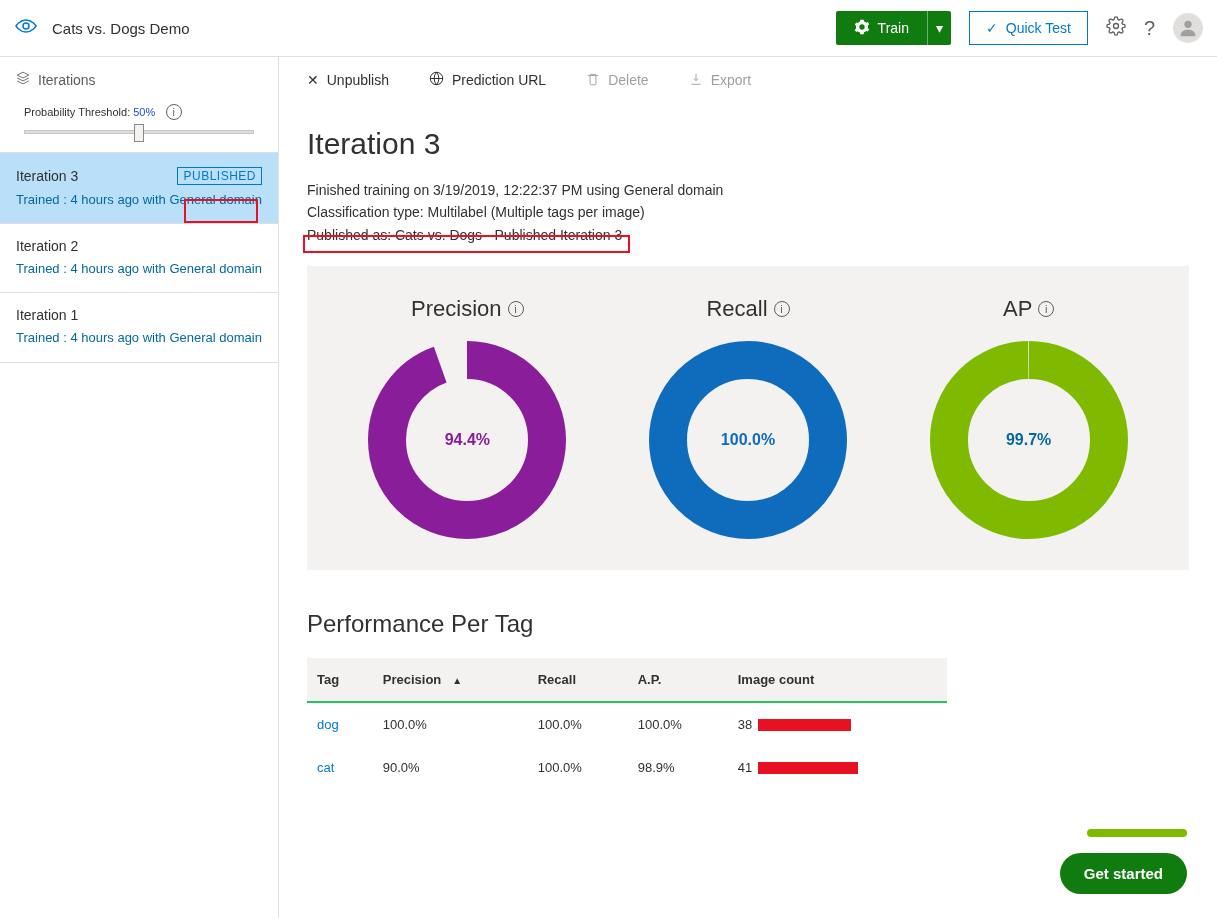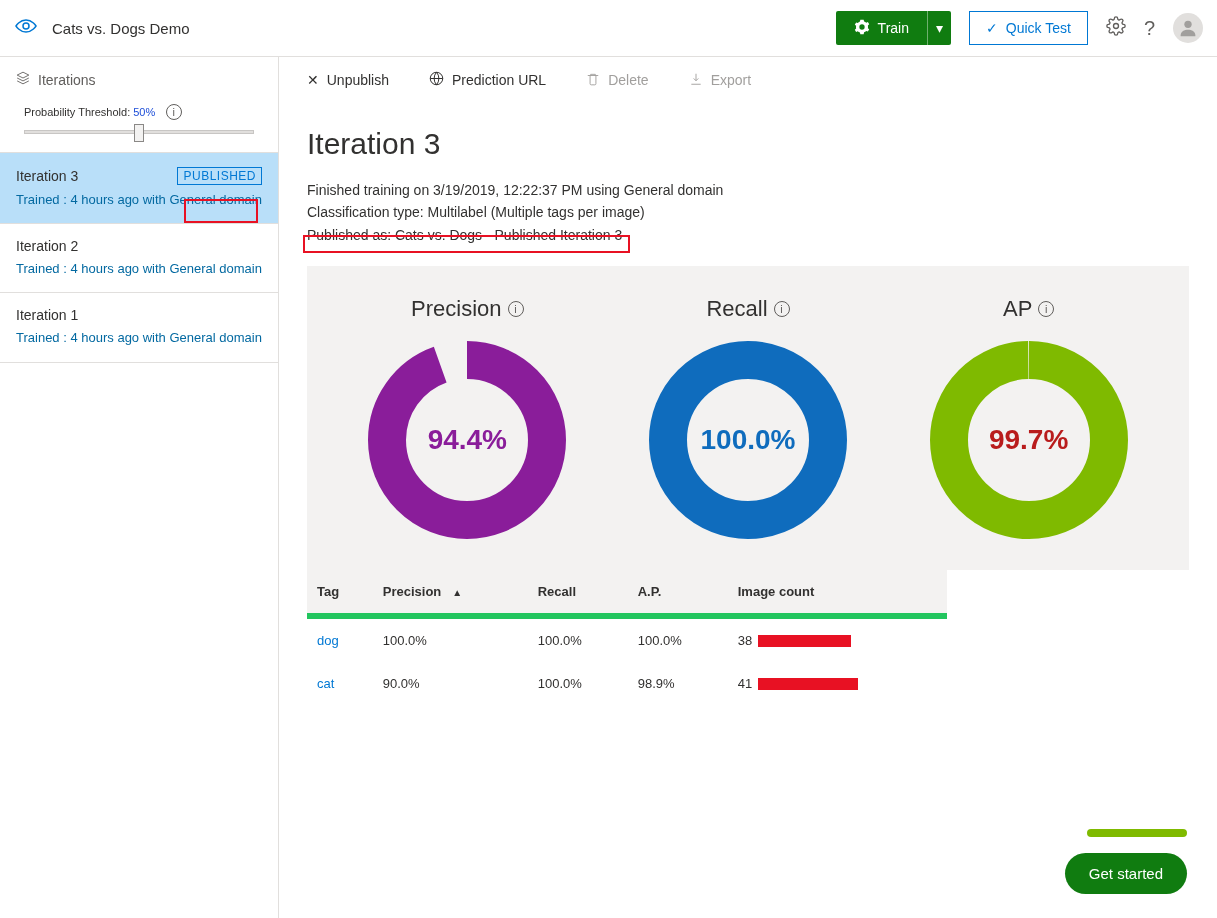"94.4%" .donut-val { font-size: 28px -> 16px }
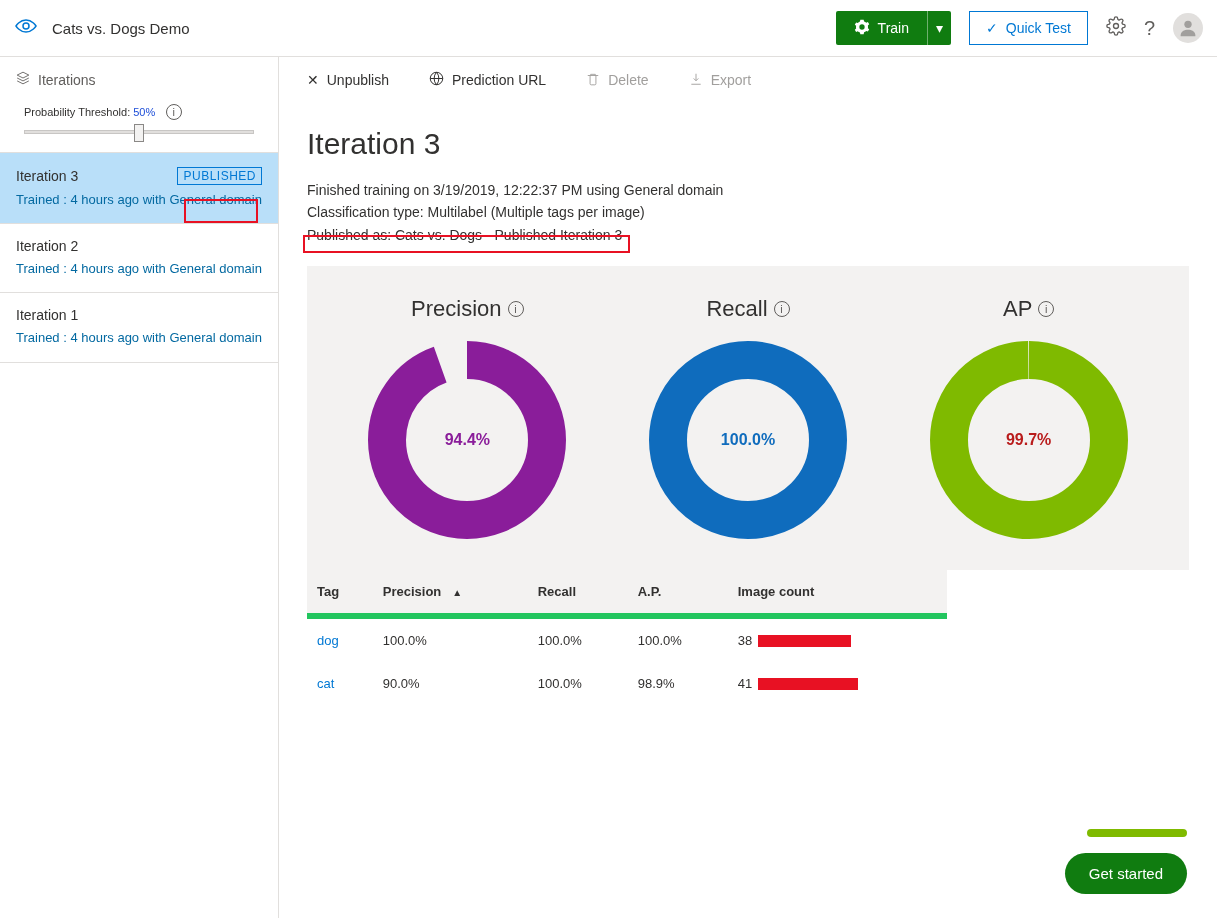"99.7%" div.donut-val { color: #b91c1c -> #0369a1 }
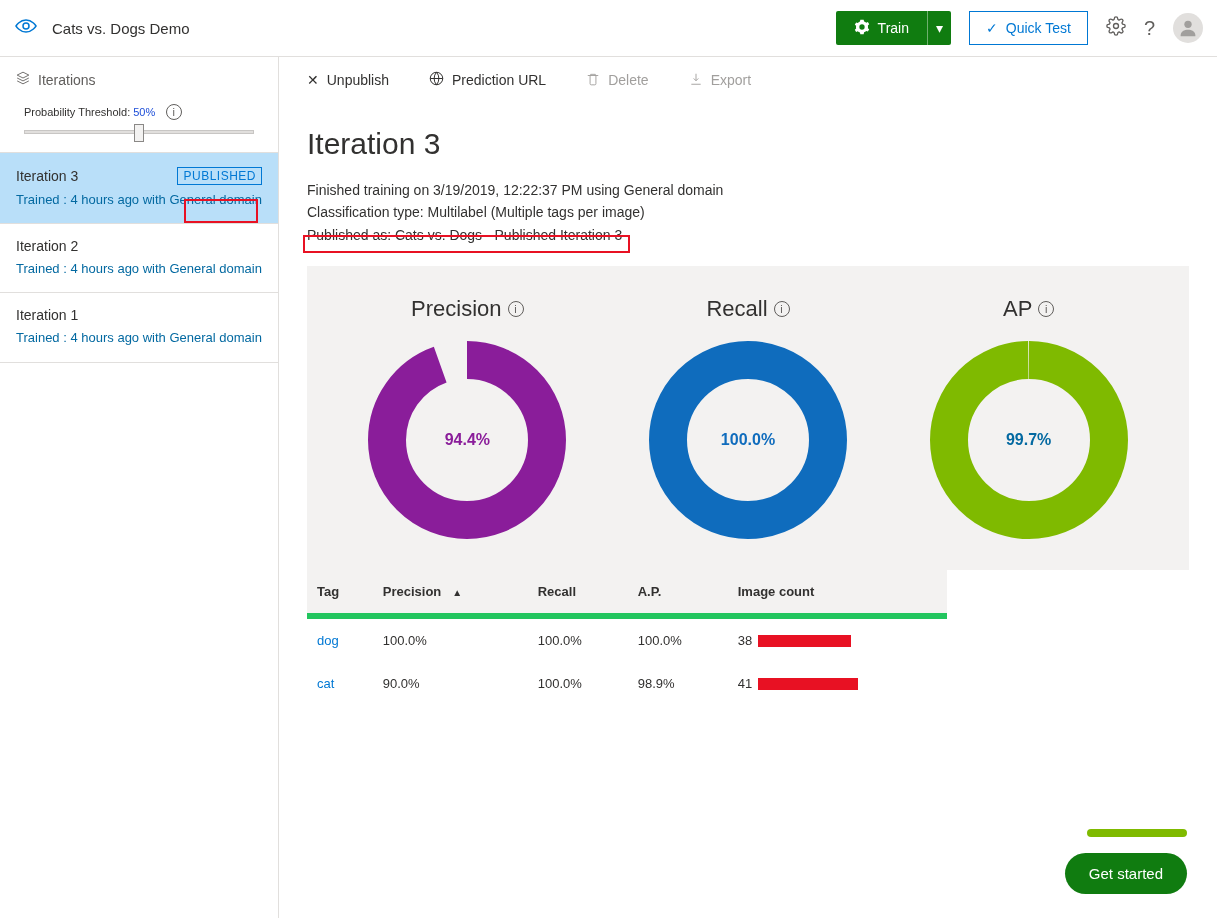"Performance Per Tag" h2.ppt-title { html: none -> <h2>Performance Per Tag</h2> }
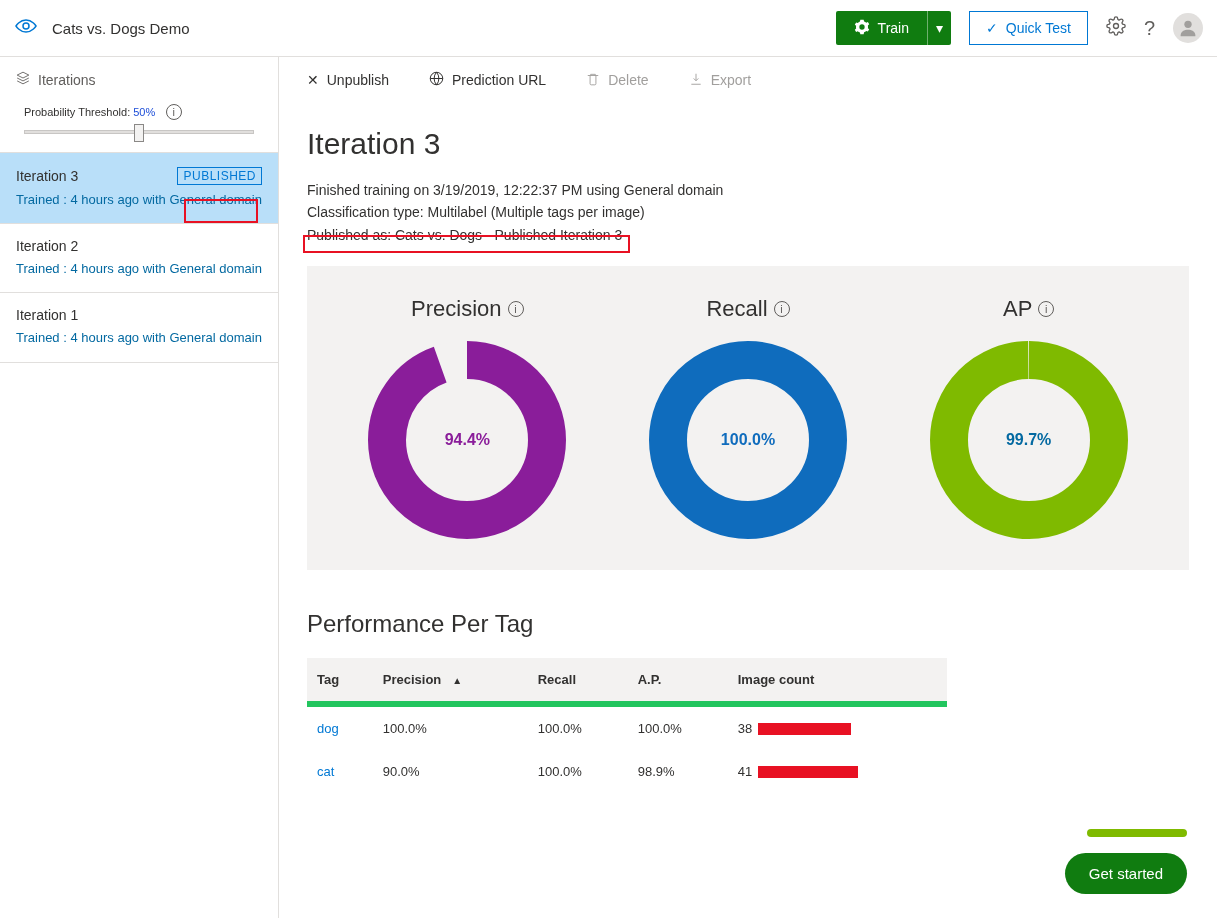"Tag" table.perf th { border-bottom: 6px solid #22c55e -> 2px solid #22c55e }
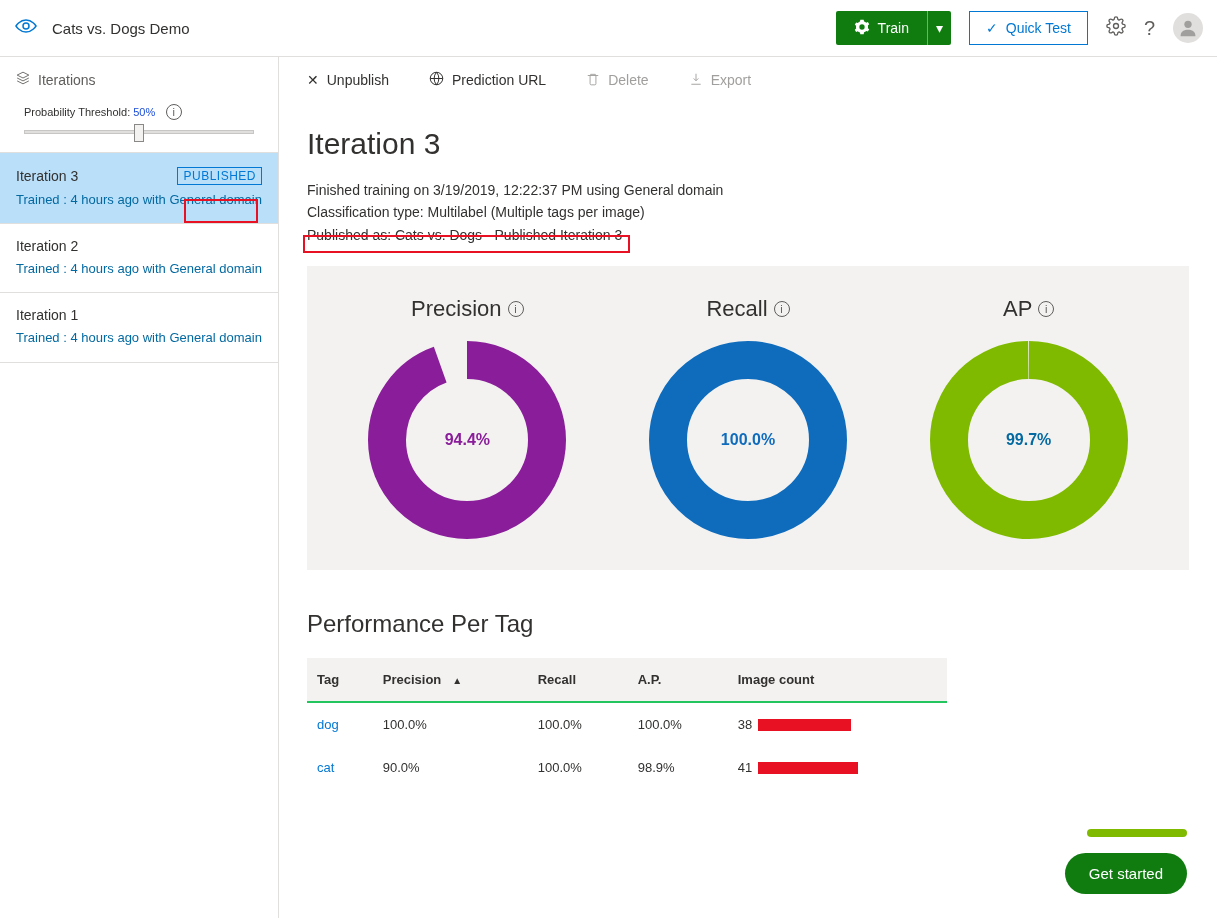"Get started" .gs-btn { font-weight: 400 -> 700 }
